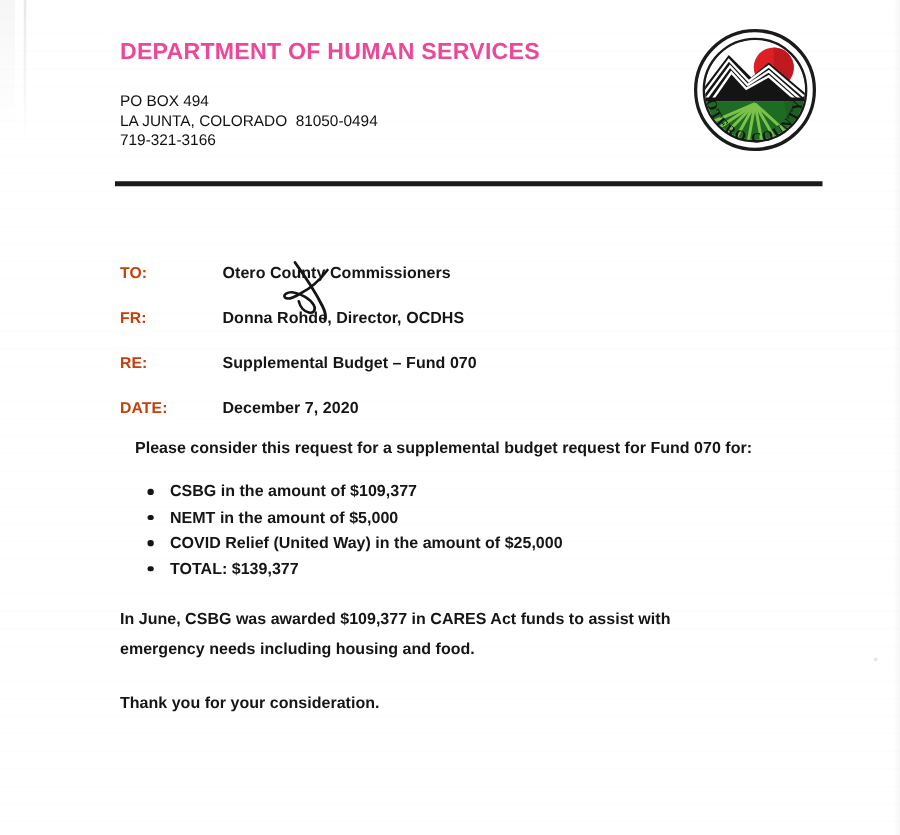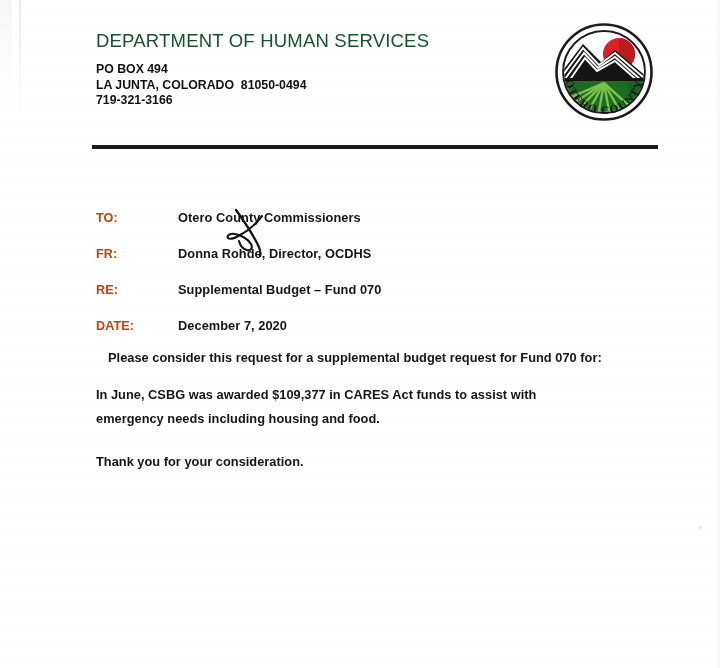"DEPARTMENT OF HUMAN SERVICES" #dept-title { color: #14532d -> #ec4899; font-weight: normal -> bold }
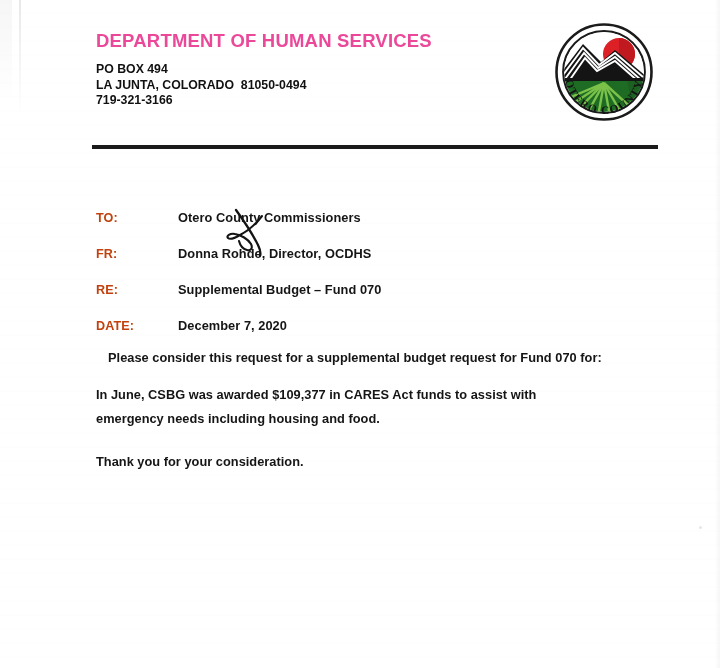"PO BOX 494" #address-block { font-weight: bold -> normal; margin-top: 10px -> 22px }
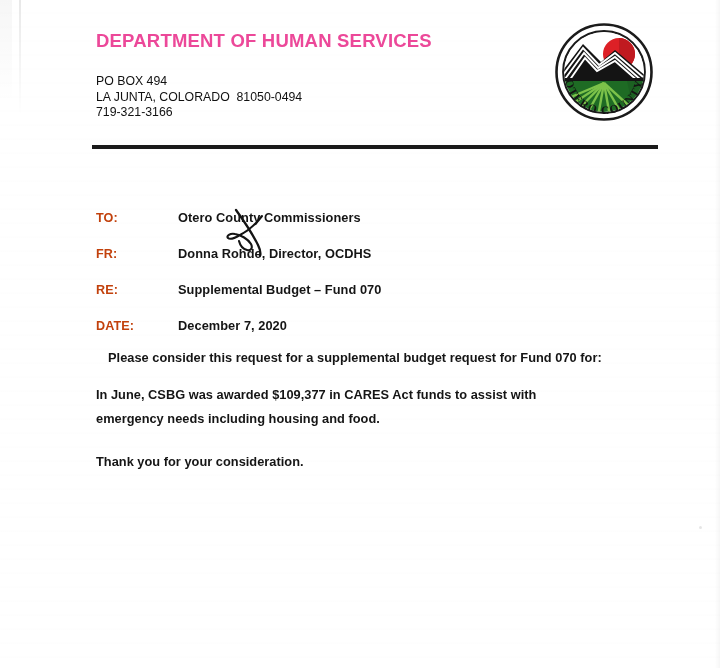"CSBG in the amount of" ul { html: none -> <ul> <li>CSBG in the amount of $109,377</li> <li>NEMT in the amount of $5,000</li> <li>COVID Relief (United Way) in the amount of $25,000</li> <li>TOTAL: $139,377</li> </ul> }
